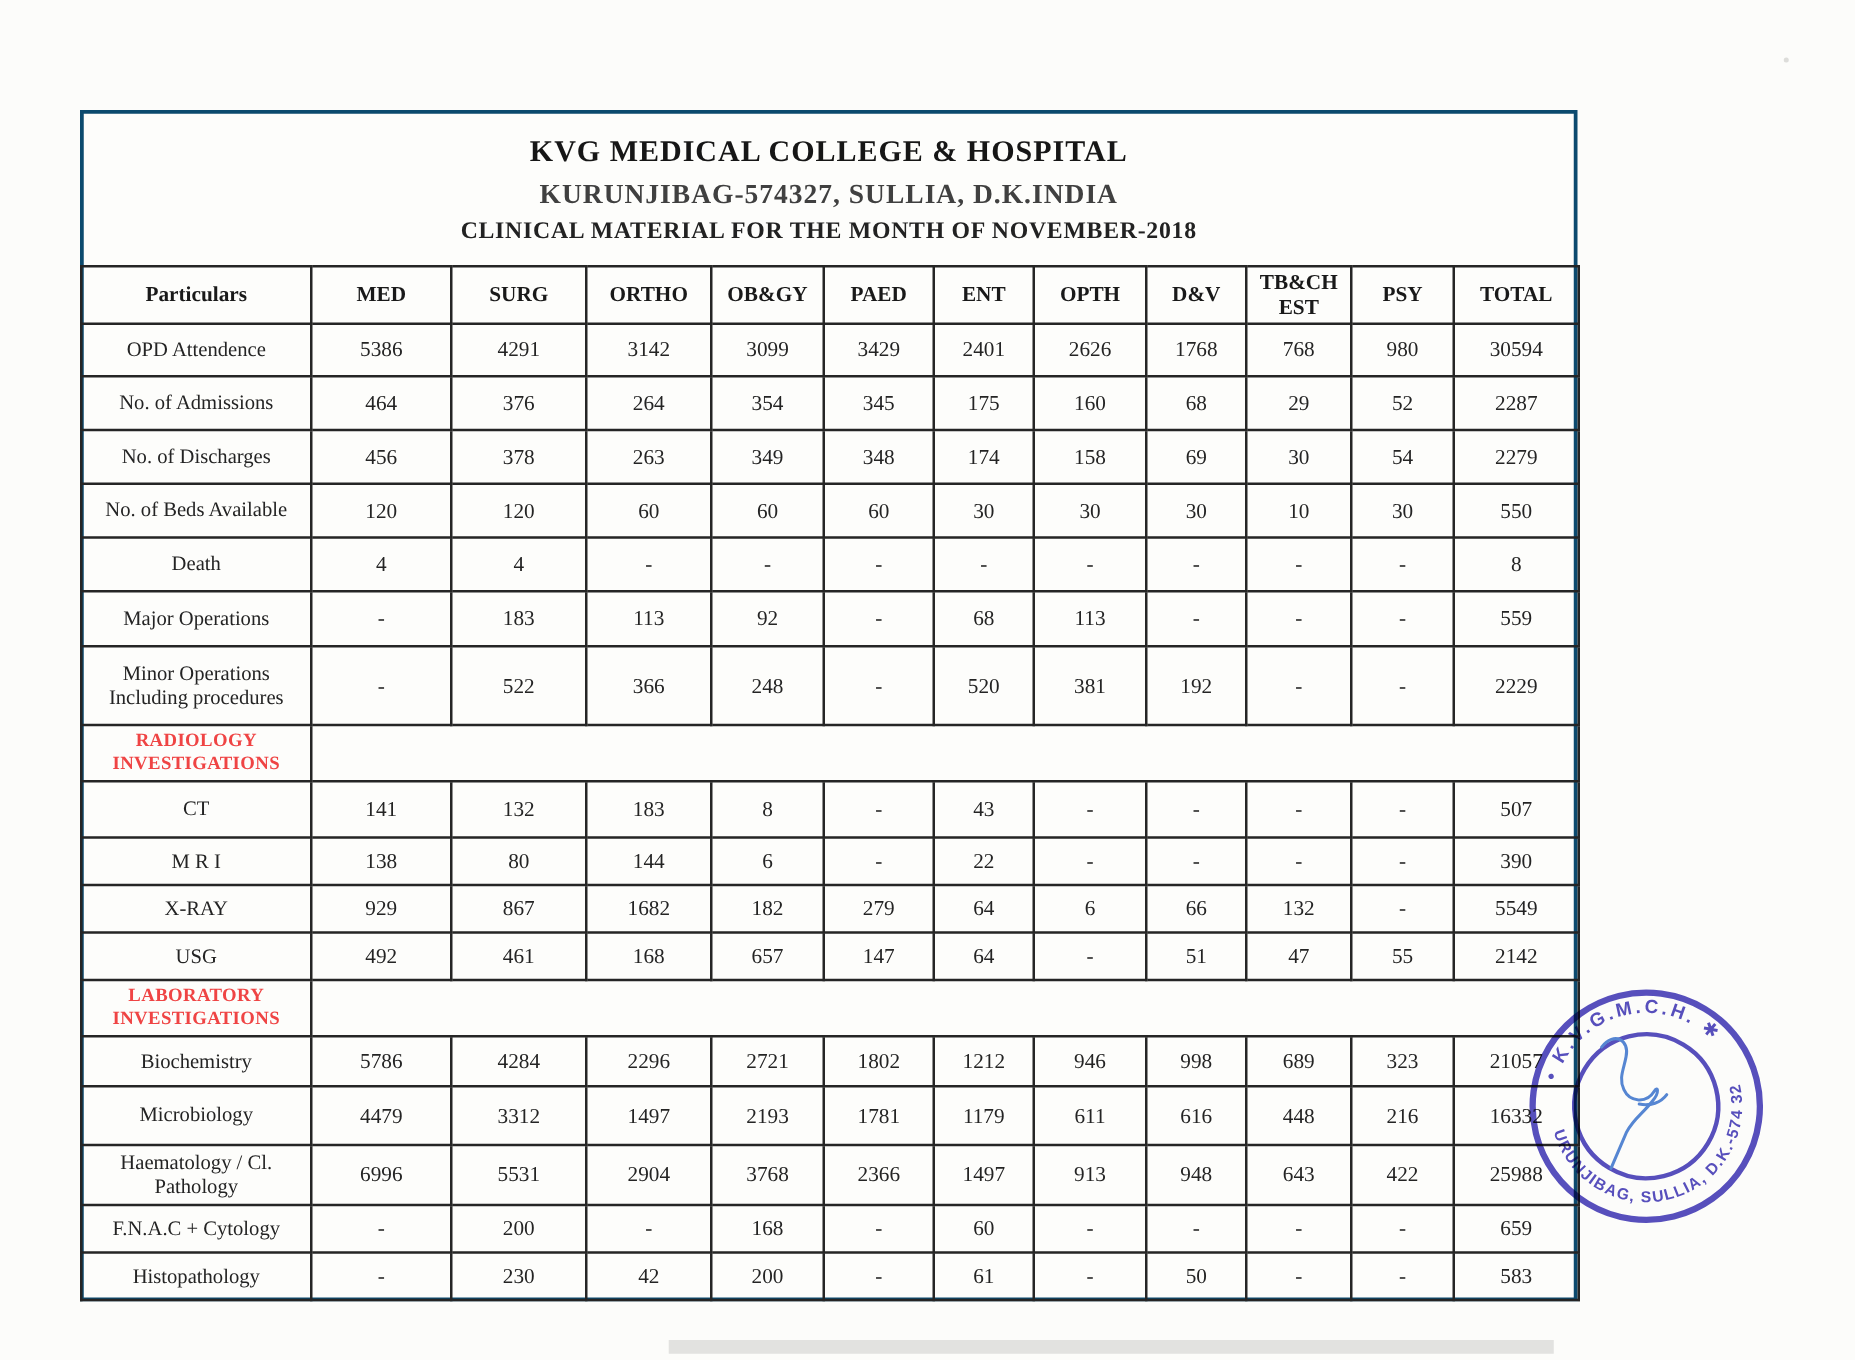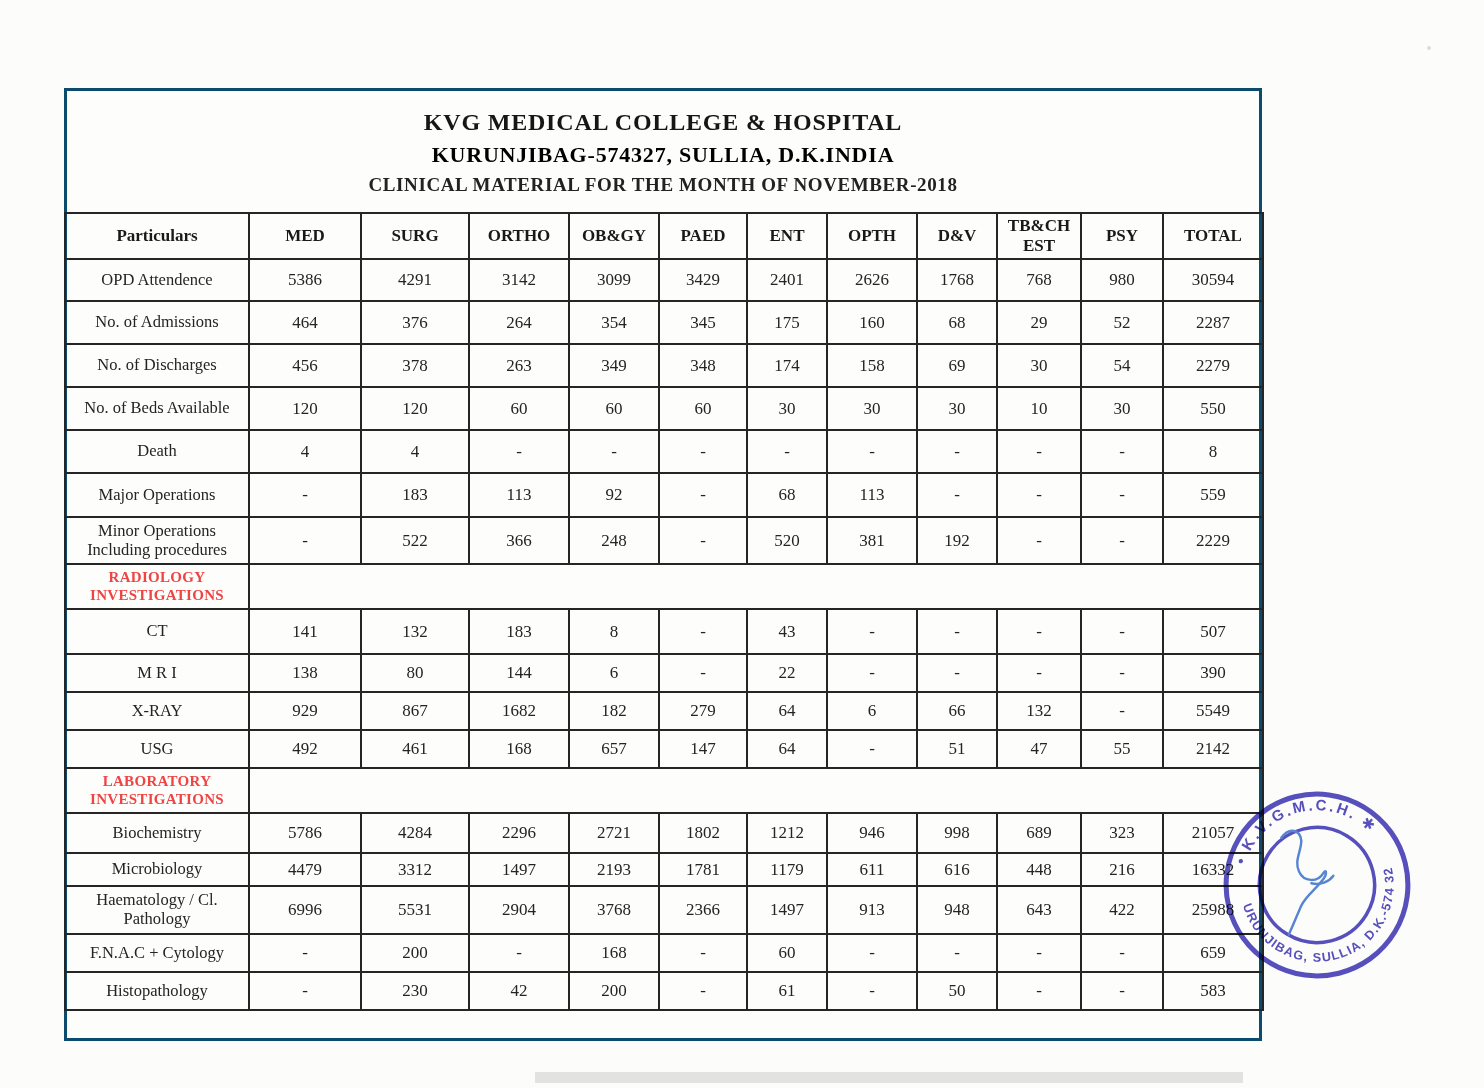"KURUNJIBAG-574327, SULLIA, D.K.INDIA" .title-line2 { color: #000000 -> #404040 }
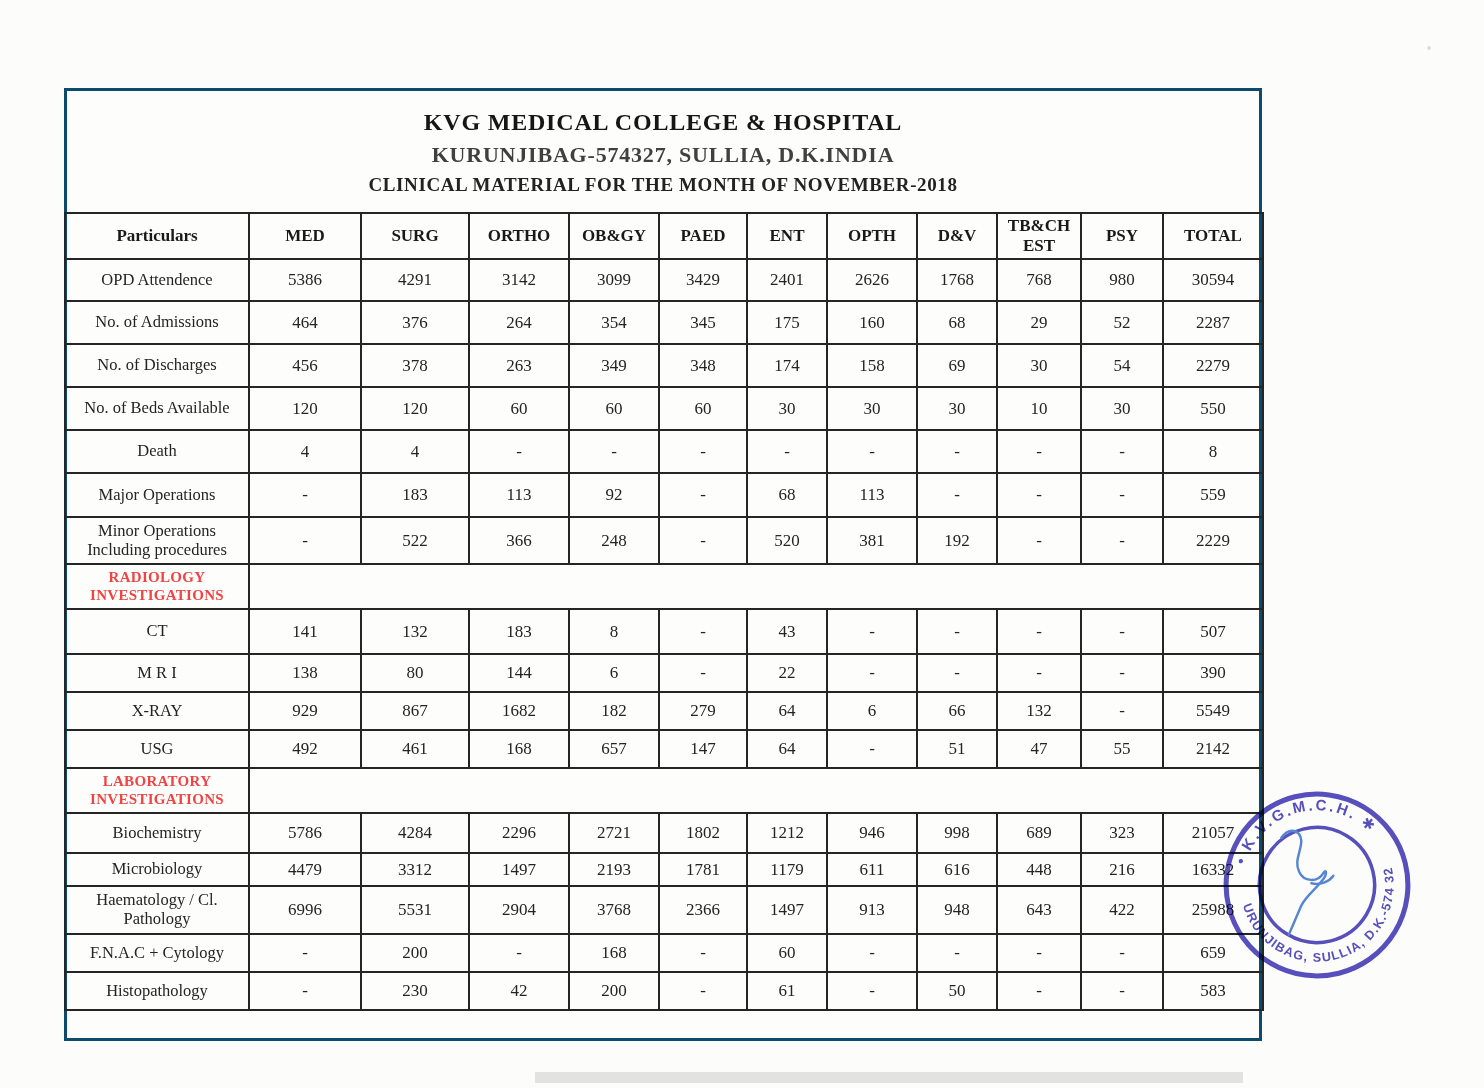"Minor Operations Including procedures" tr { height: 47px -> 63px }
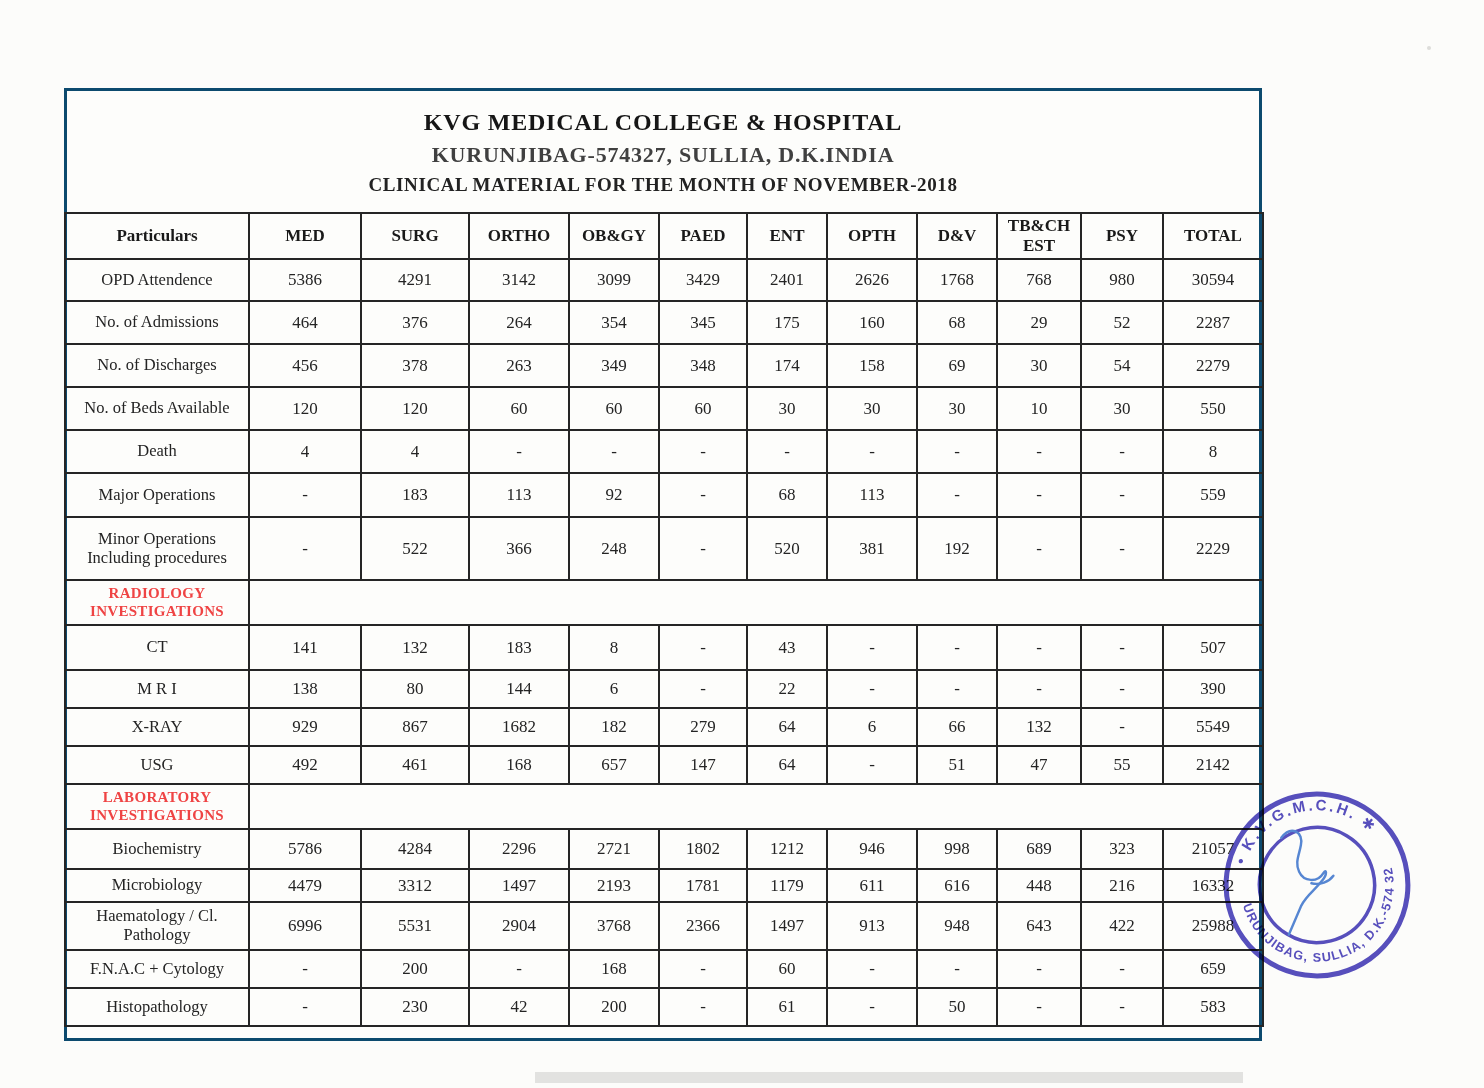"Microbiology" tr { height: 33px -> 47px }
